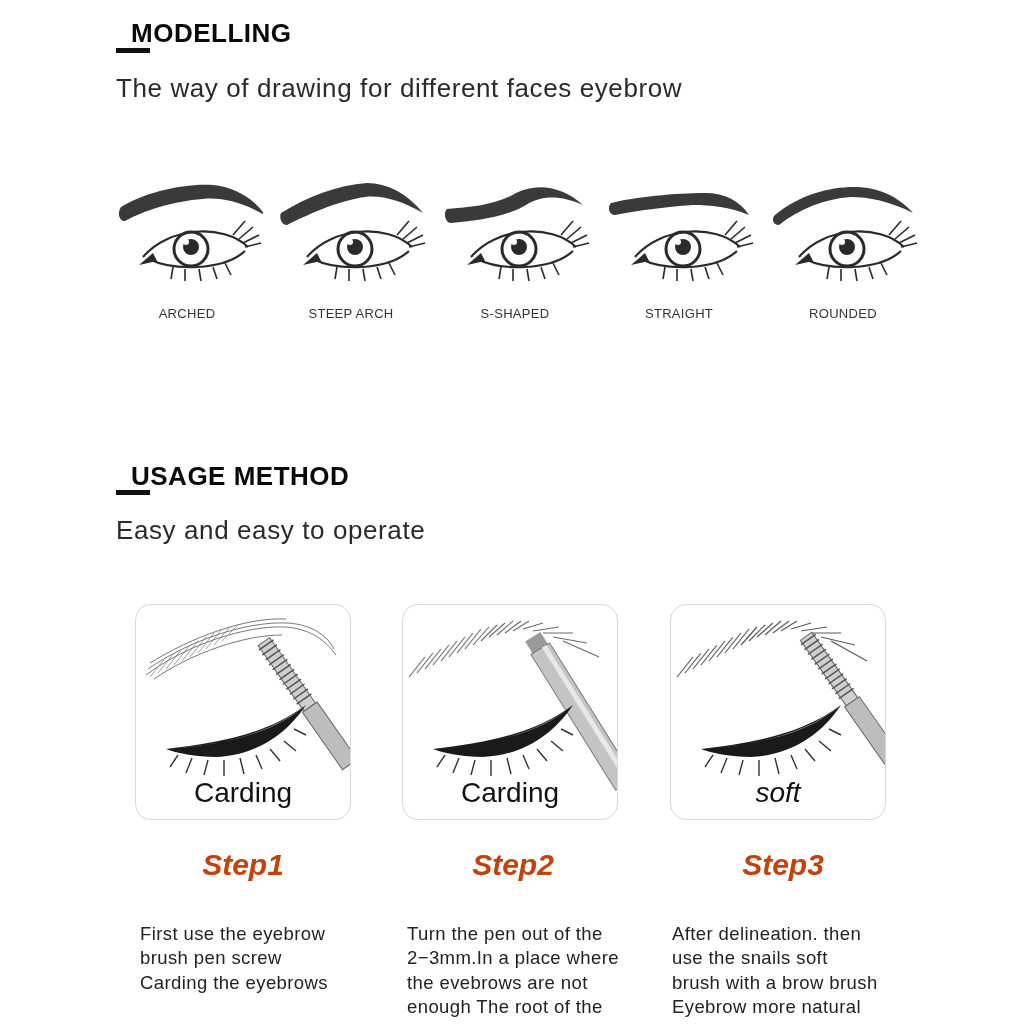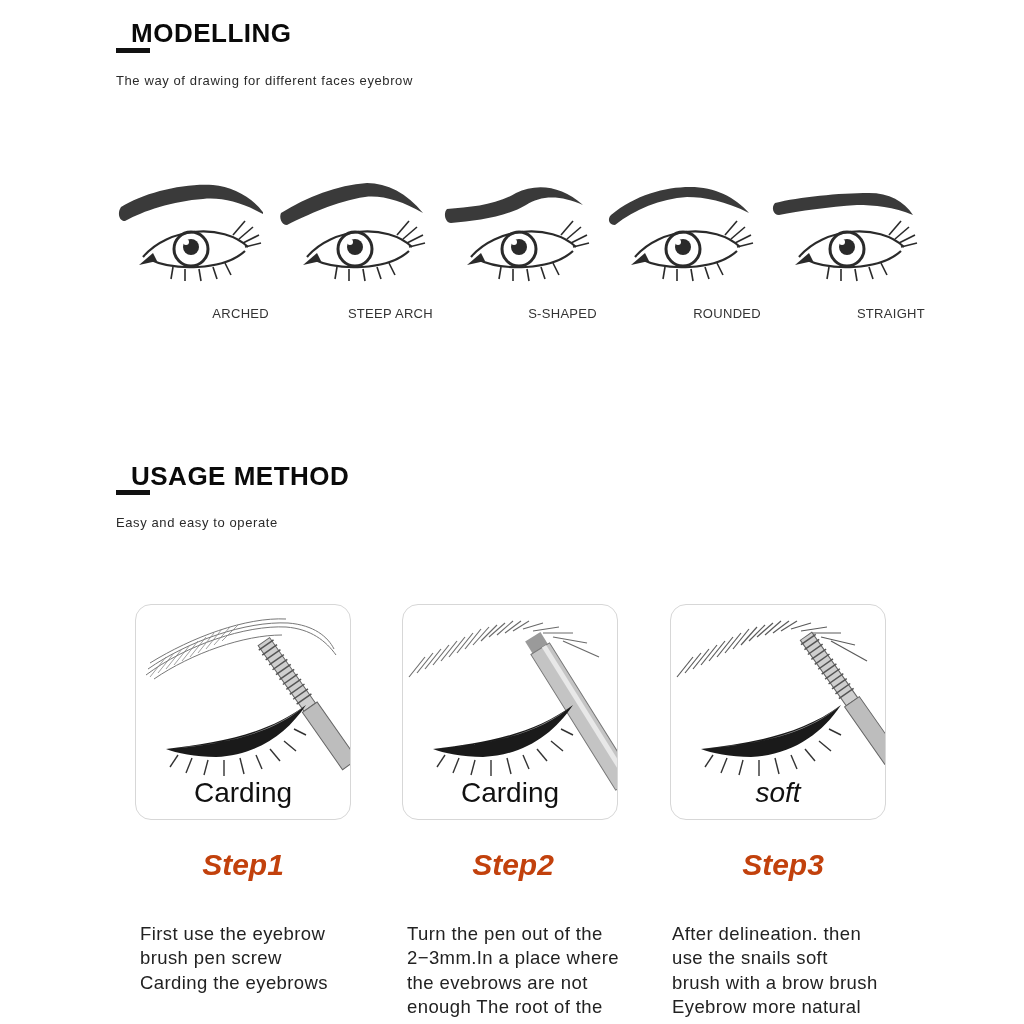"The way of drawing for" .subtitle { font-size: 13px -> 26px }
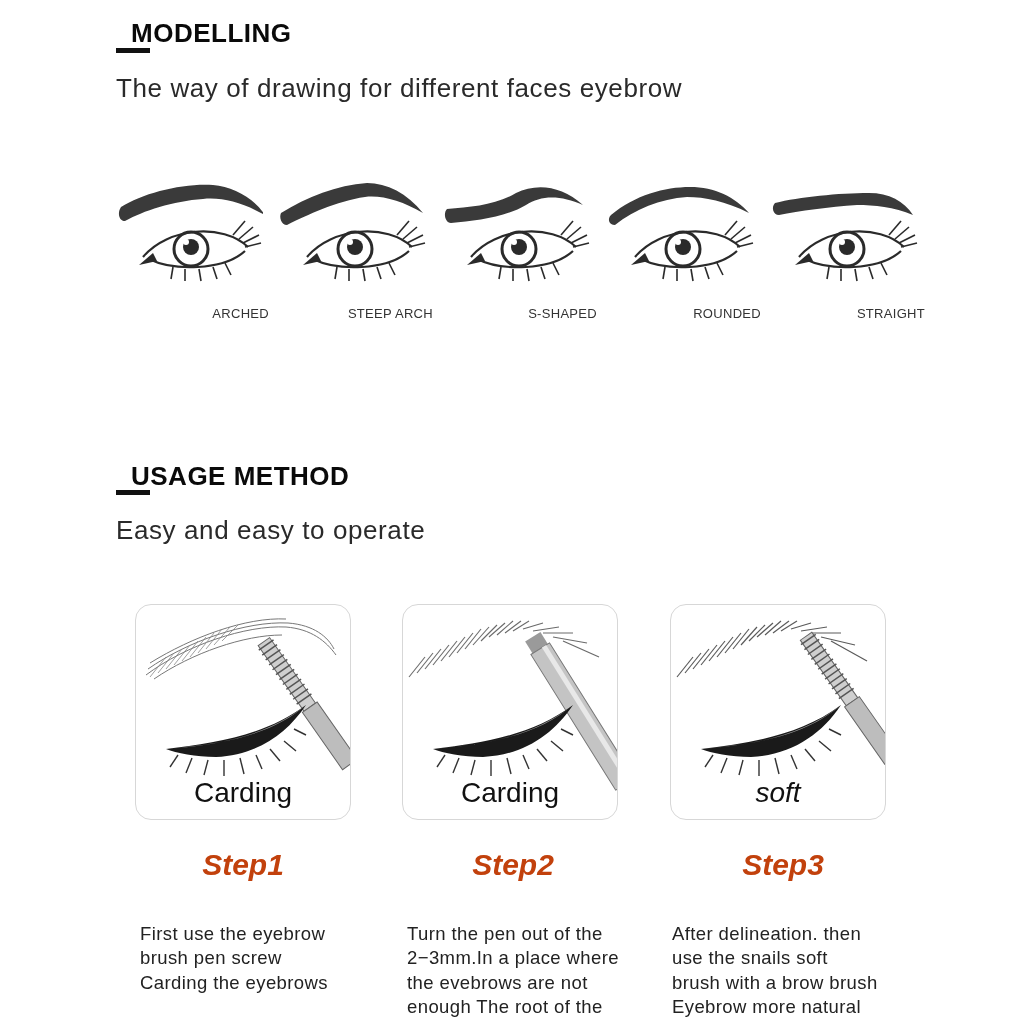"ARCHED" .eye-label { text-align: right -> center }
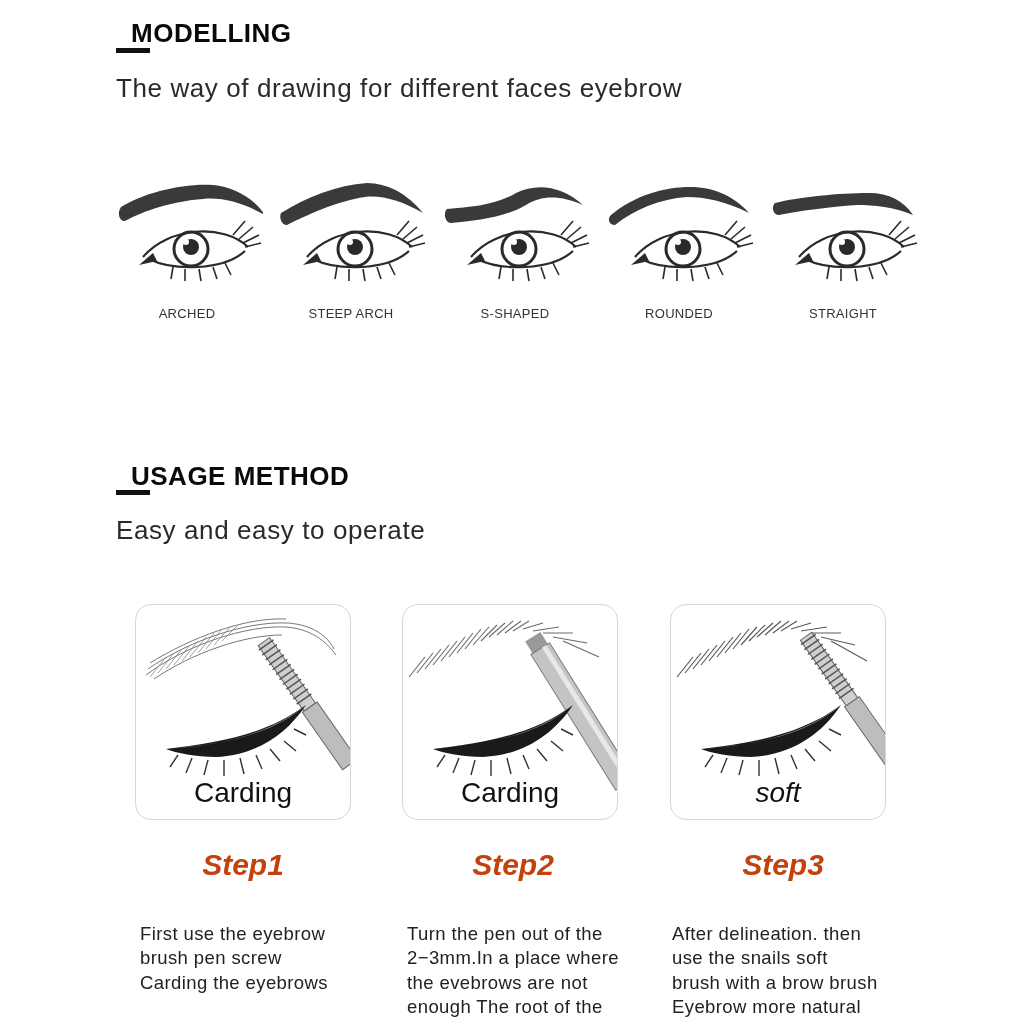"ROUNDED" div.eye-item { order: before "STRAIGHT" -> after "STRAIGHT" }
